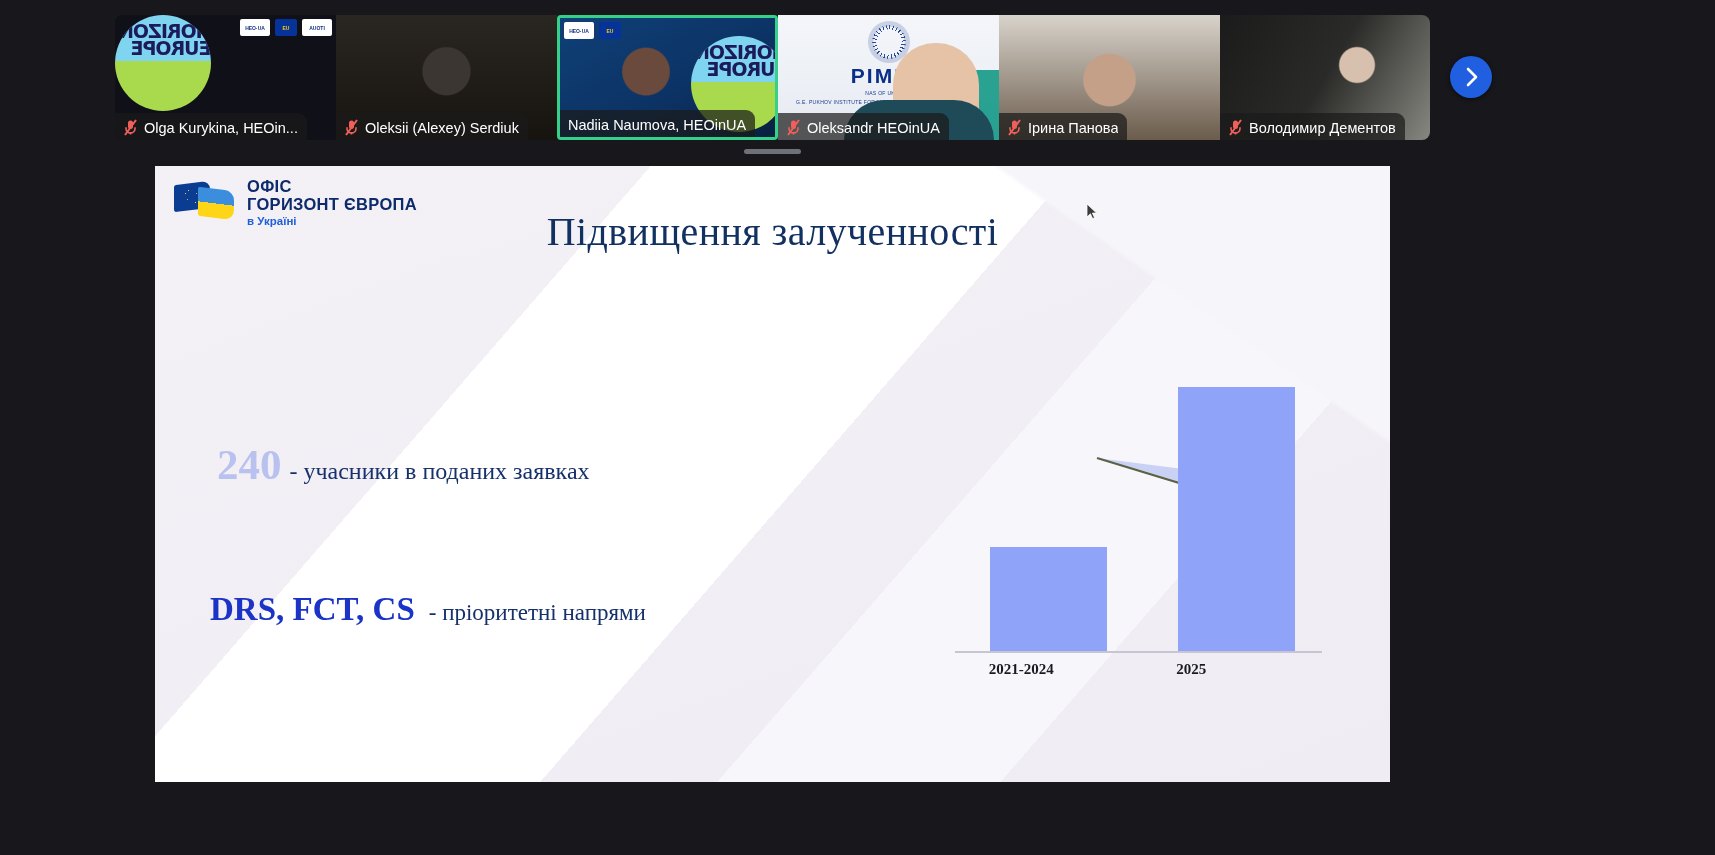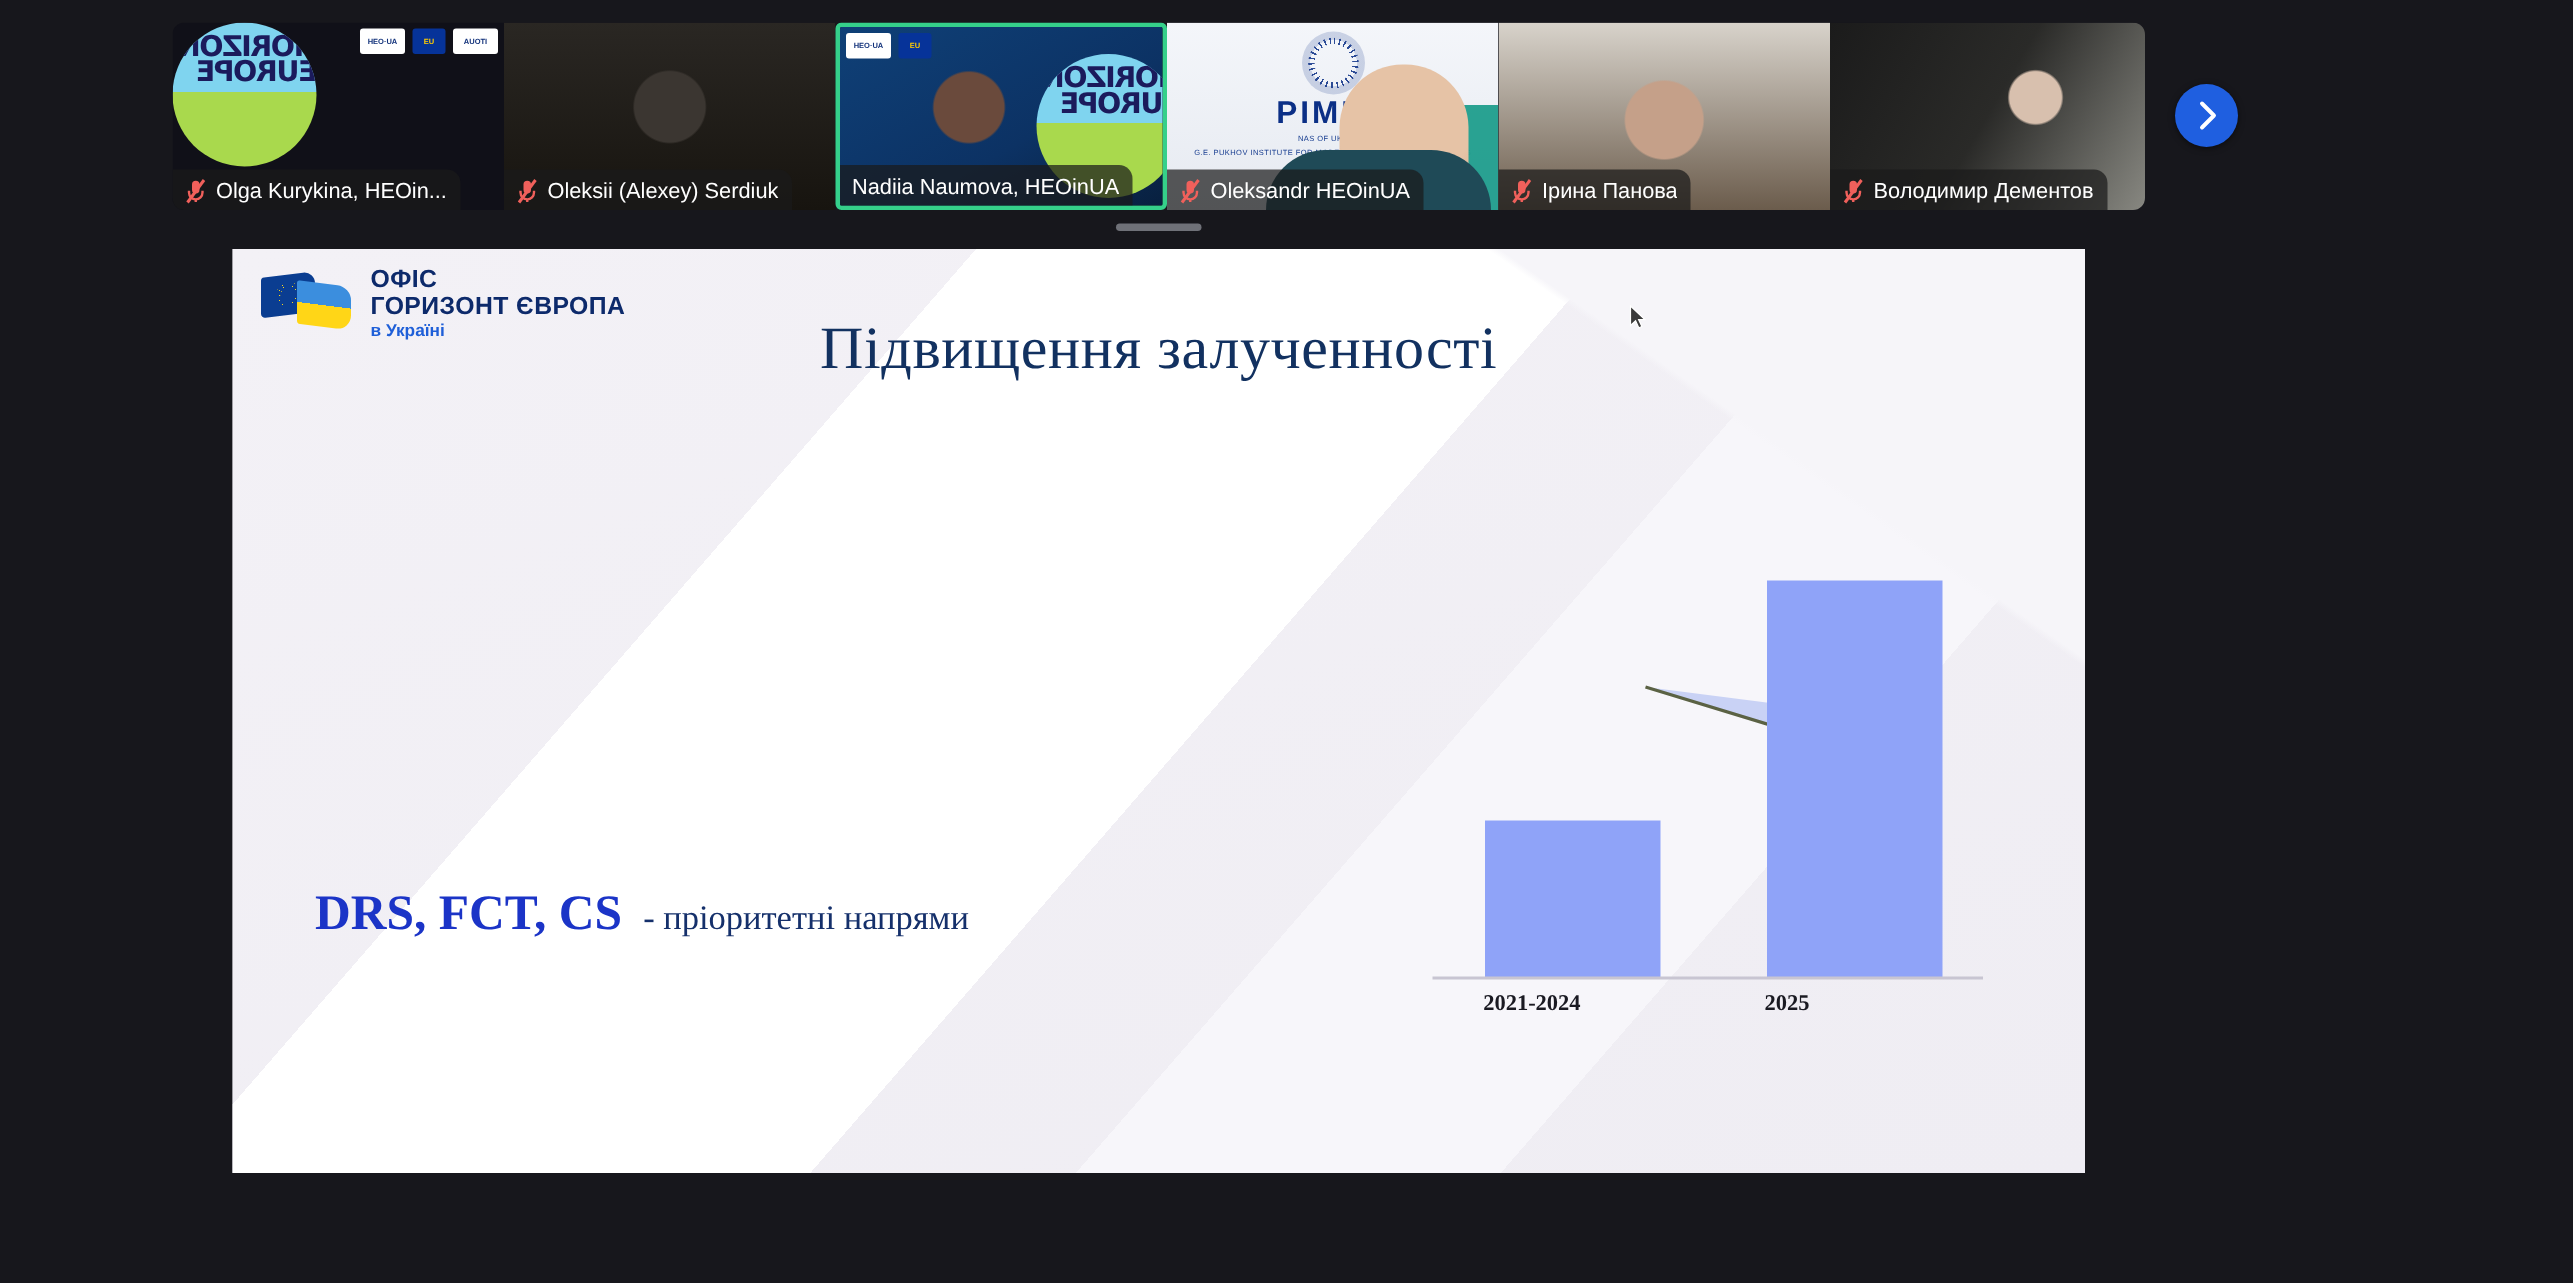"240" div.stat-row { html: none -> <div> <span>240</span> <span>- учасники в поданих заявках</span> </div> }
